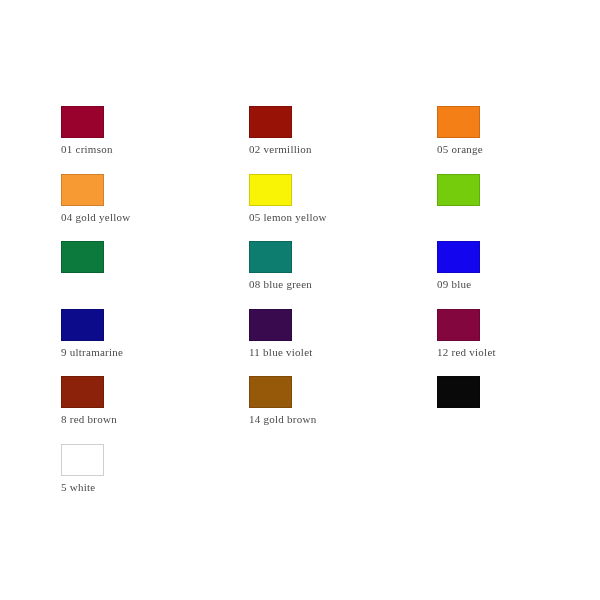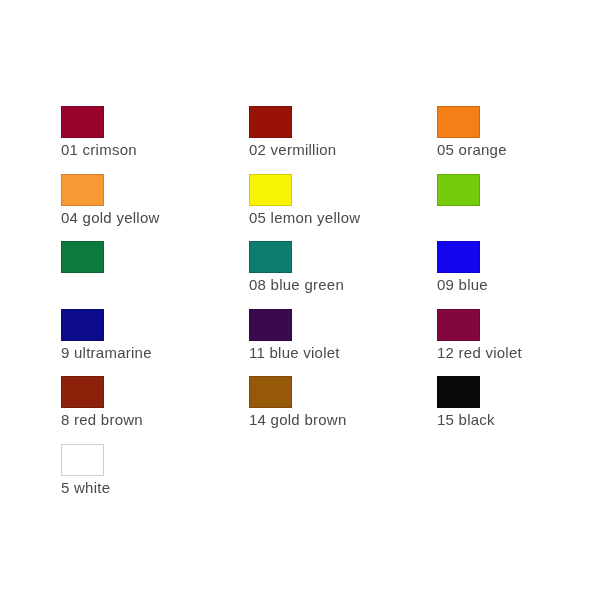"01 crimson" .swatch-label { font-family: Liberation Sans, sans-serif -> Liberation Serif, serif; font-size: 15px -> 11px }
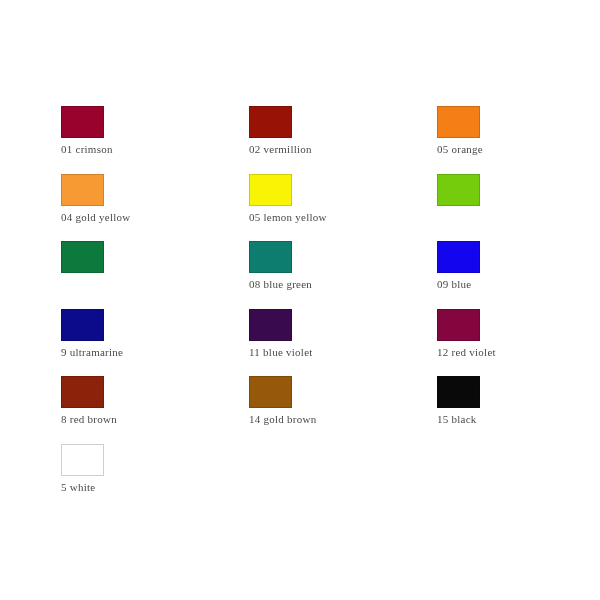"15 black" div.swatch-label { html: <div>15 black</div> -> none }
